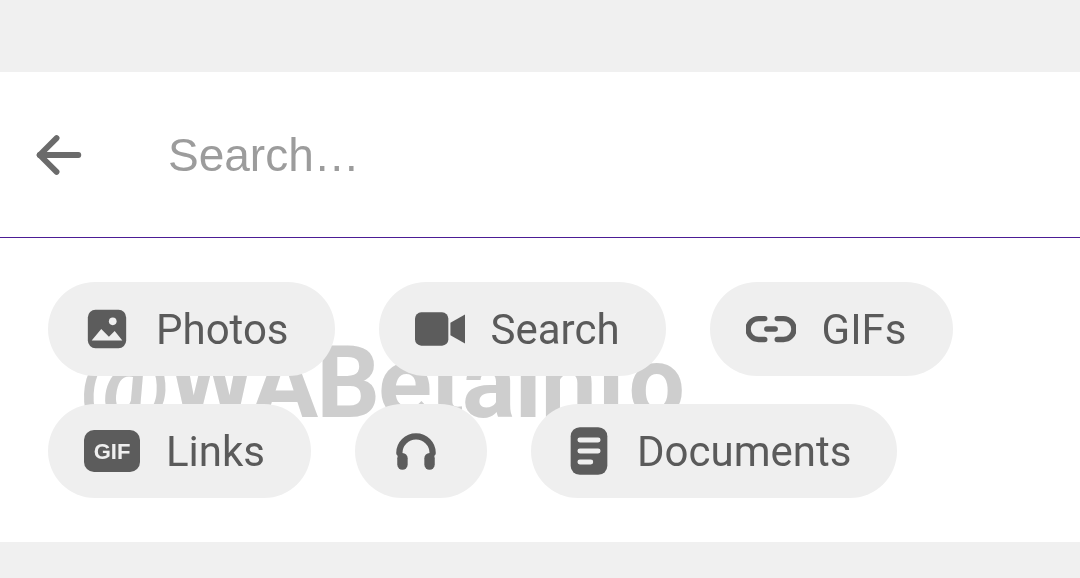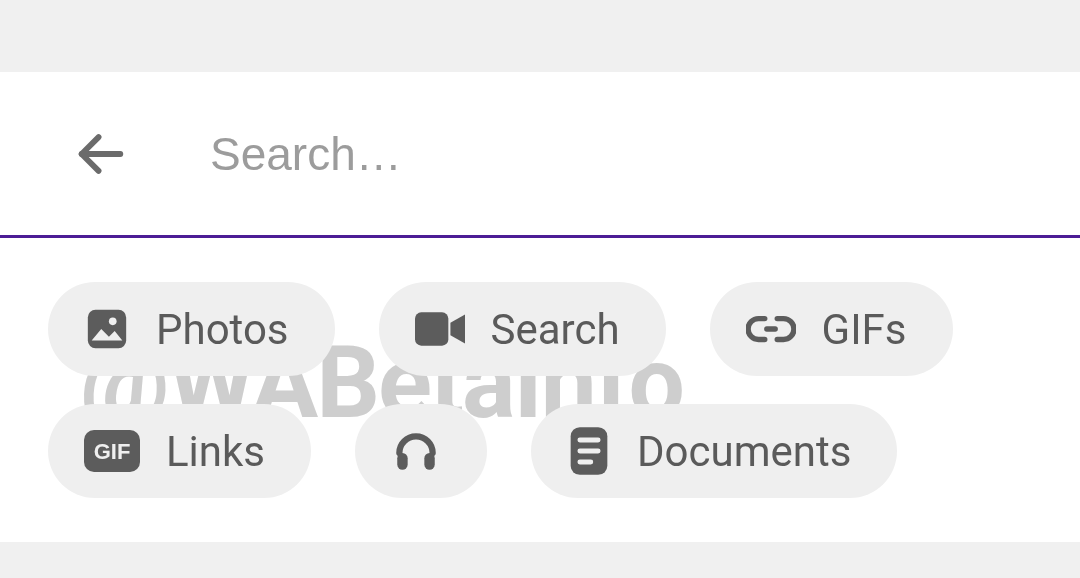"Search…" .search-bar { border-bottom: 3px solid #4c1d95 -> 1px solid #4c1d95; padding-left: 72px -> 30px }
